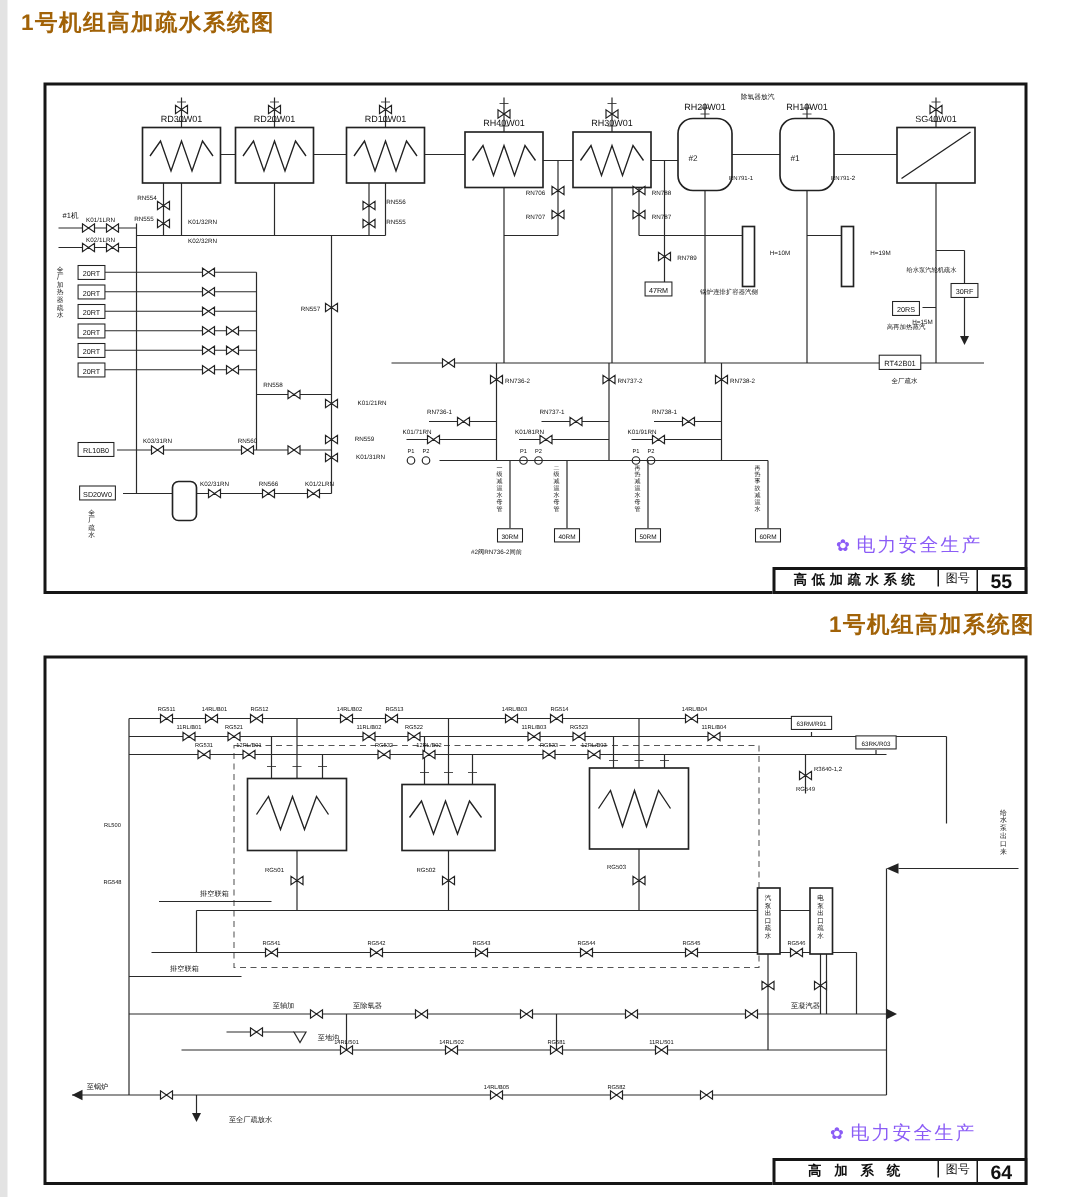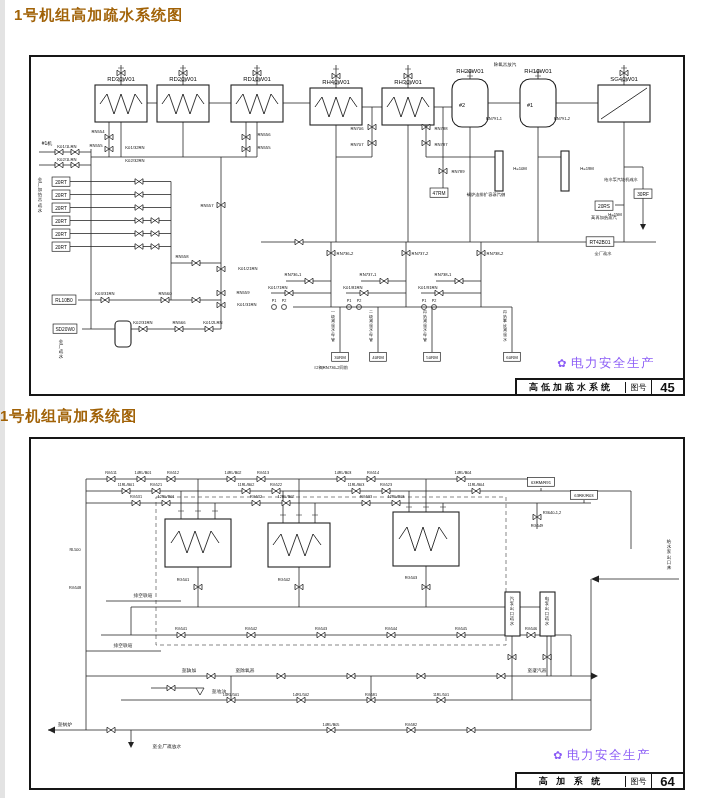"高低加疏水系统" .tb { align-items: center -> flex-start }
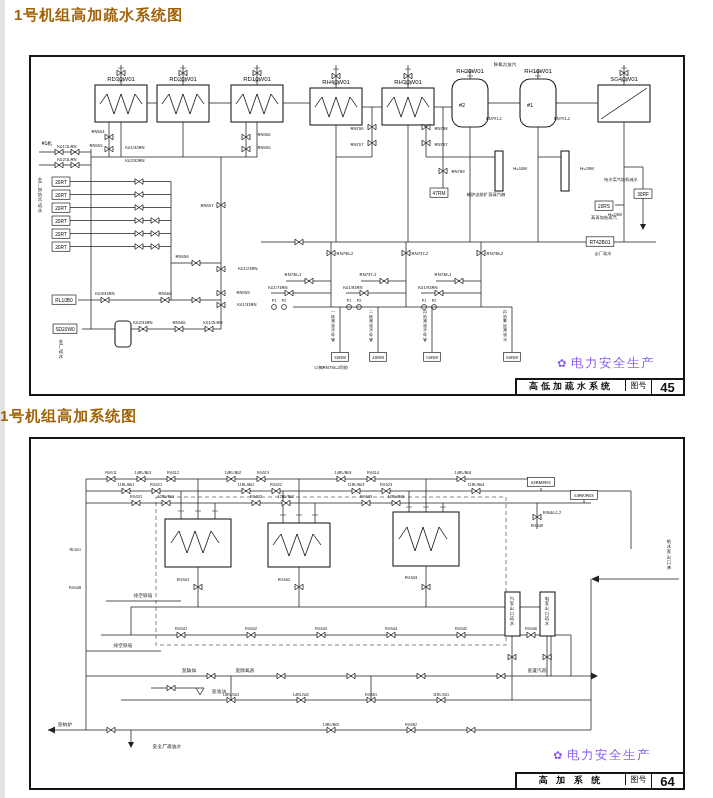"45" div.cell { text: 45 -> 55 }
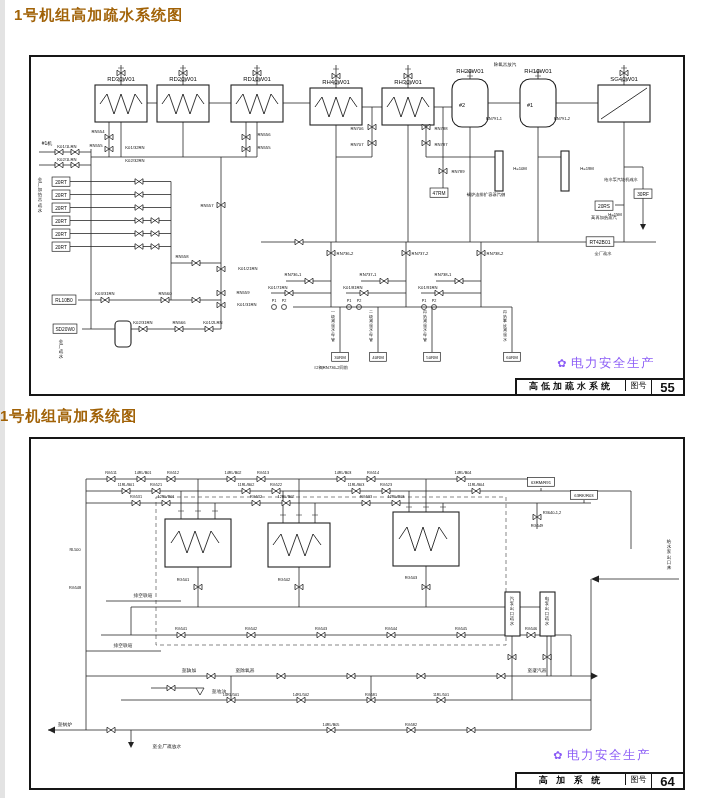"1号机组高加系统图" #title2 { text-align: left -> right }
